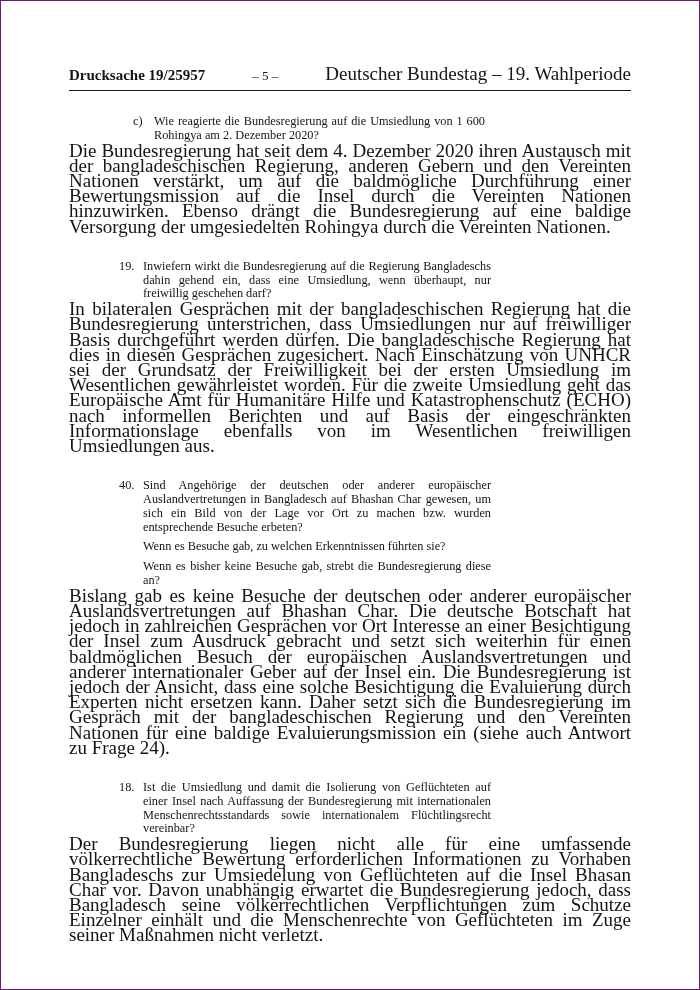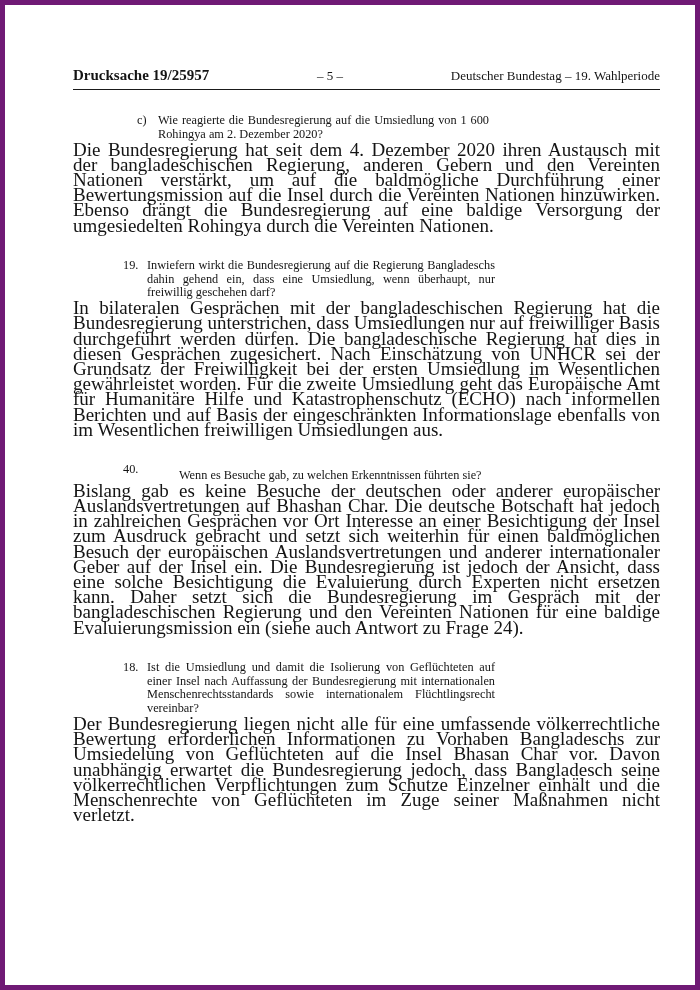"Drucksache 19/25957" .page { border: 5px solid #701a75 -> 1px solid #701a75; padding: 62px 35px 0 68px -> 62px 68px 0 68px }
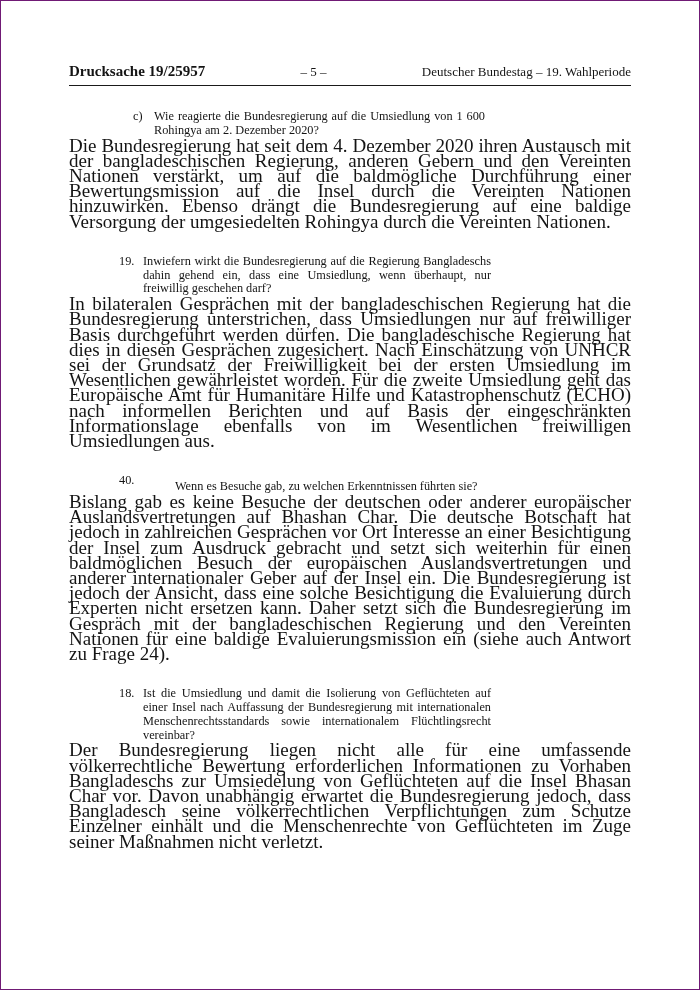"Deutscher Bundestag – 19. Wahlperiode" .header-right { font-size: 13px -> 19px }
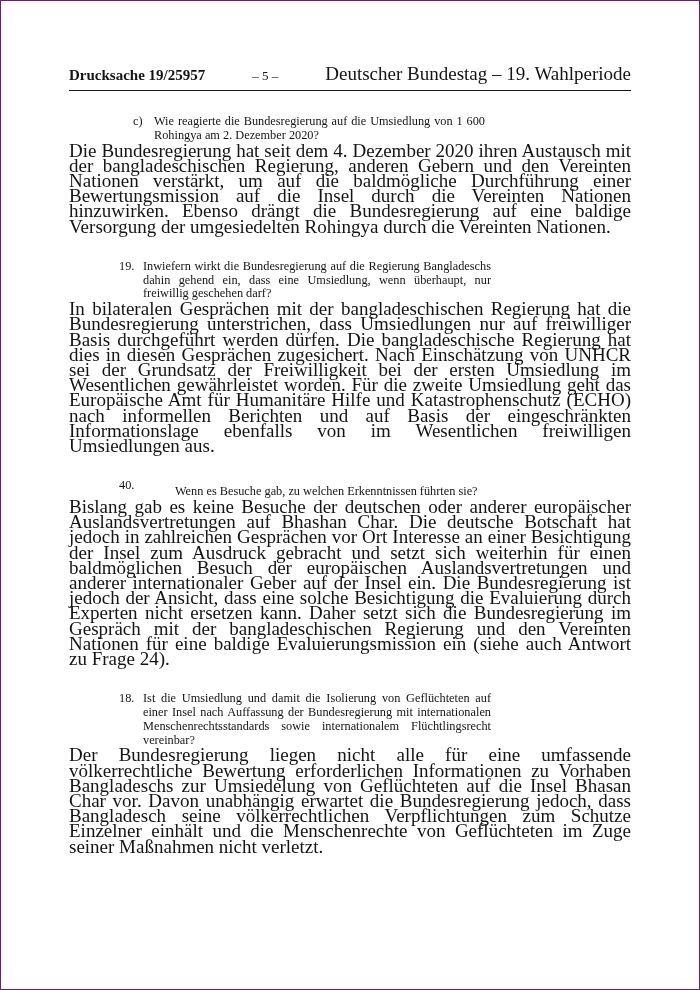"Sind Angehörige der deutschen oder" div { html: none -> <div>Sind Angehörige der deutschen oder anderer europäischer Auslandvertretungen in Bangladesch auf Bhashan Char gewesen, um sich ein Bild von der Lage vor Ort zu machen bzw. wurden entsprechende Besuche erbeten?</div> }
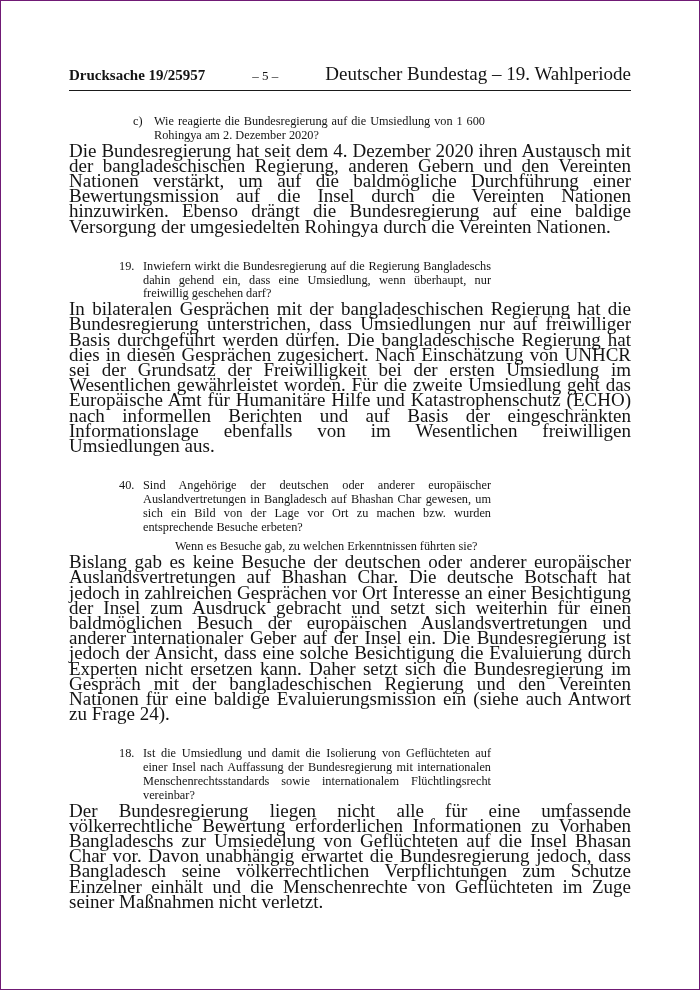"Wenn es Besuche gab, zu" .q-sub { margin-left: 32px -> none }
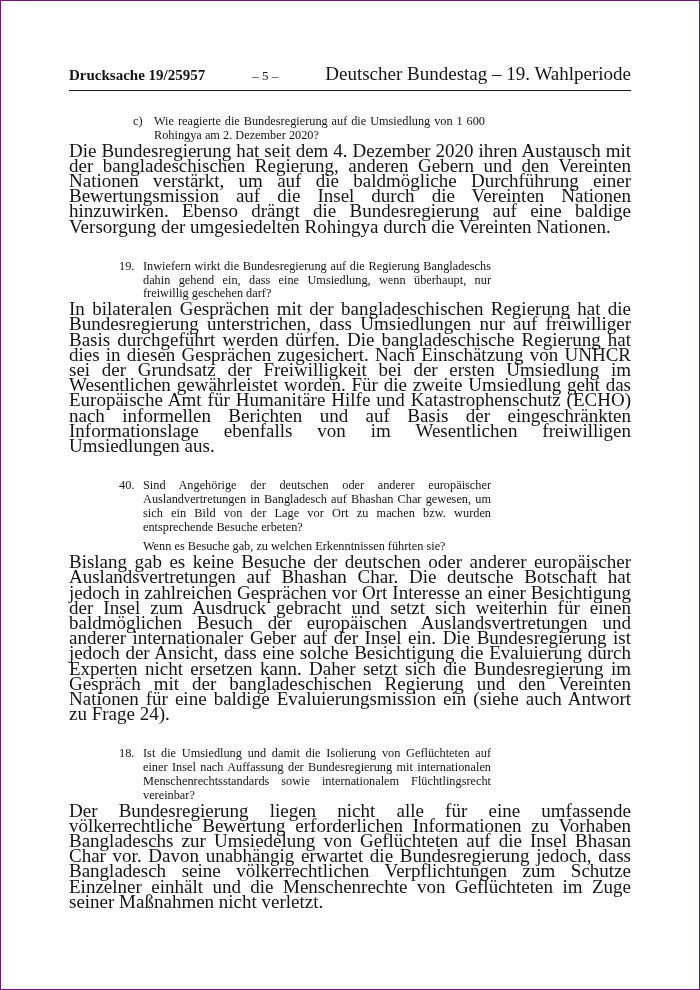"Wenn es bisher keine Besuche" div.q-sub { html: none -> <div>Wenn es bisher keine Besuche gab, strebt die Bundesregierung diese an?</div> }
